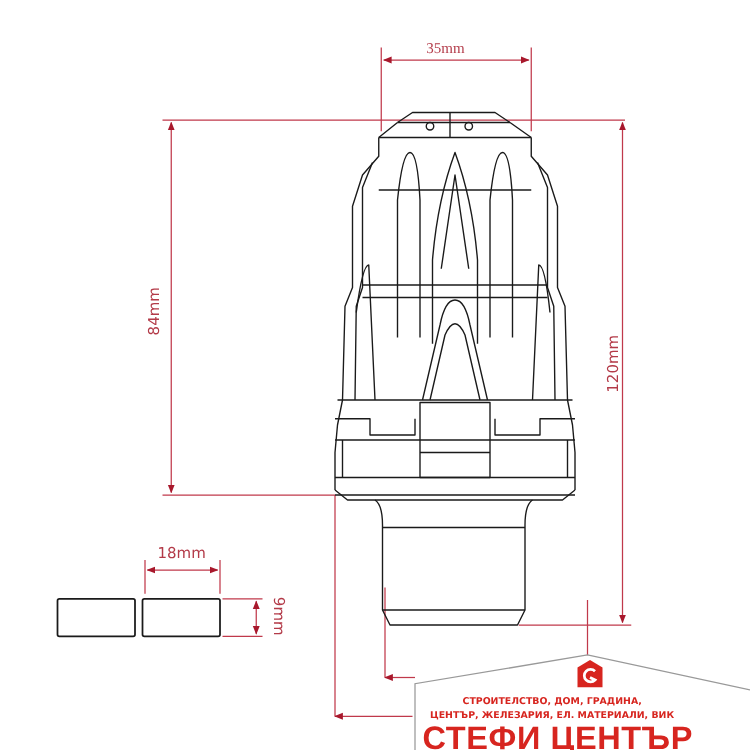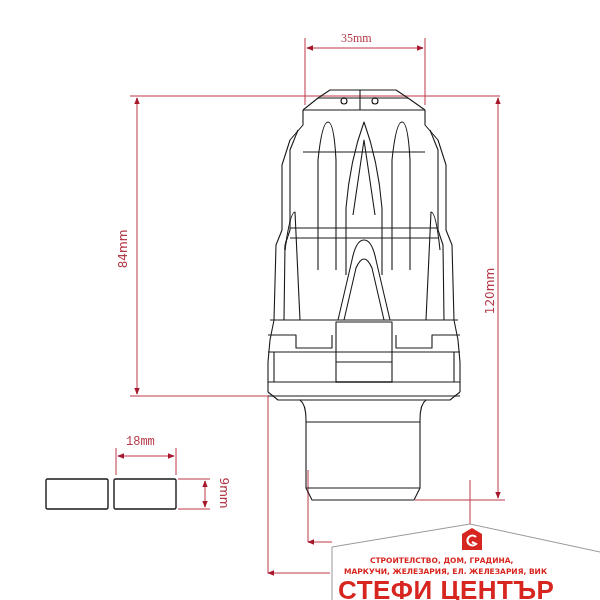"18mm" div.dim-label { font-family: Liberation Mono, monospace -> none }
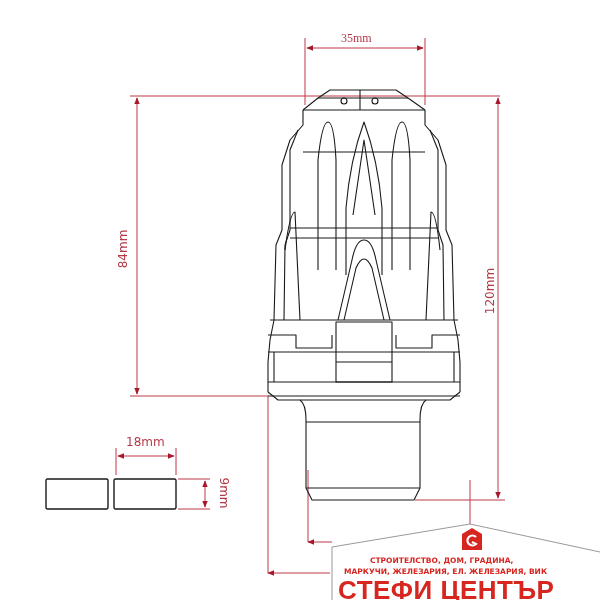"МАРКУЧИ, ЖЕЛЕЗАРИЯ, ЕЛ. ЖЕЛЕЗАРИЯ, ВИК" div.logo-line2 { text: МАРКУЧИ, ЖЕЛЕЗАРИЯ,  ЕЛ. ЖЕЛЕЗАРИЯ -> ЦЕНТЪР, ЖЕЛЕЗАРИЯ,  ЕЛ. МАТЕРИАЛИ }
